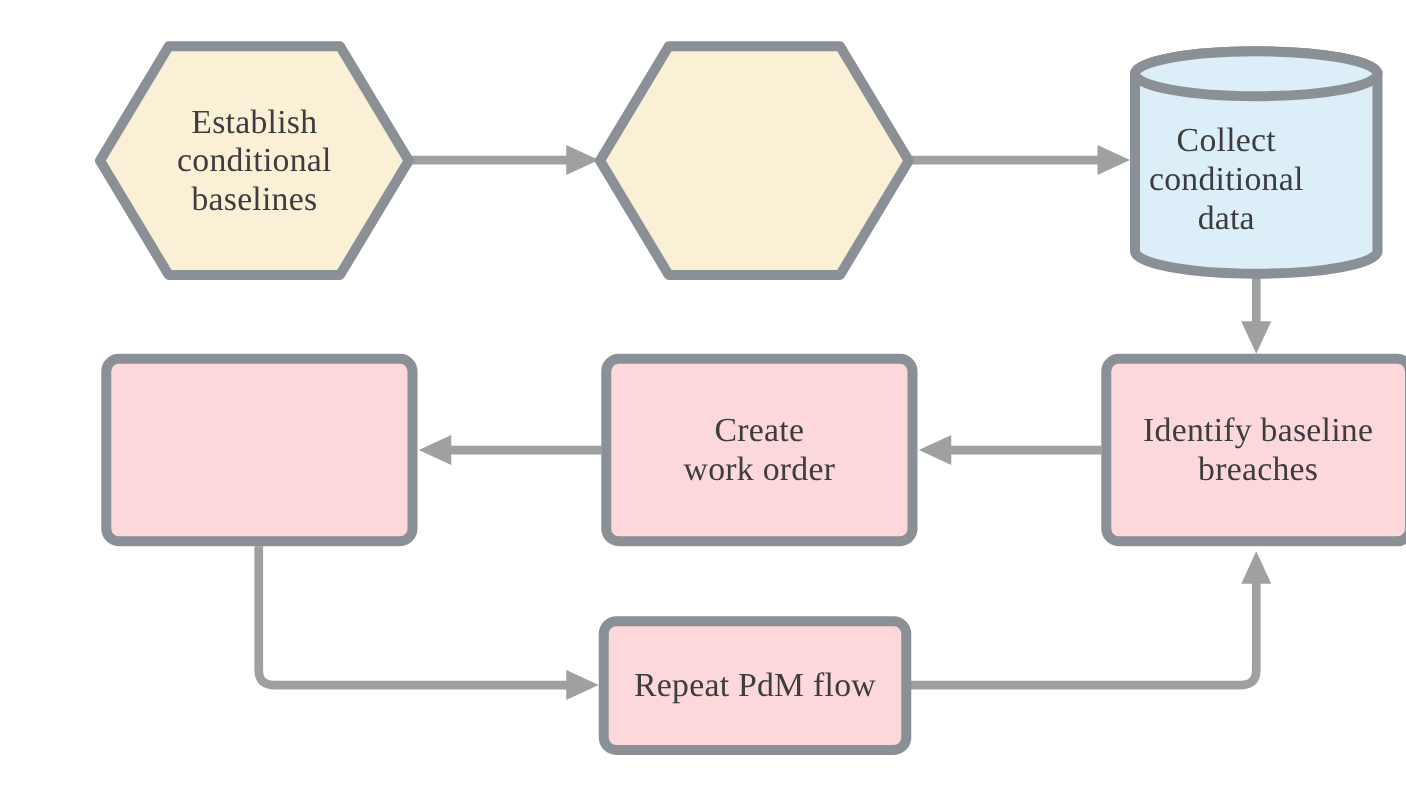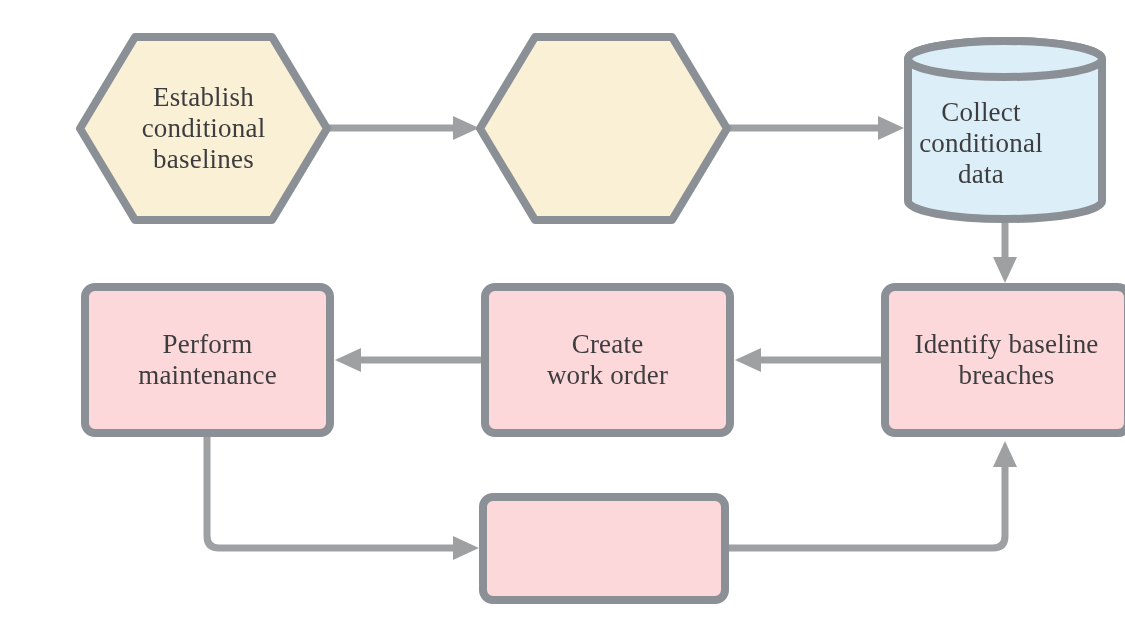"Perform" div.node-label { html: <div>Perform maintenance</div> -> none }
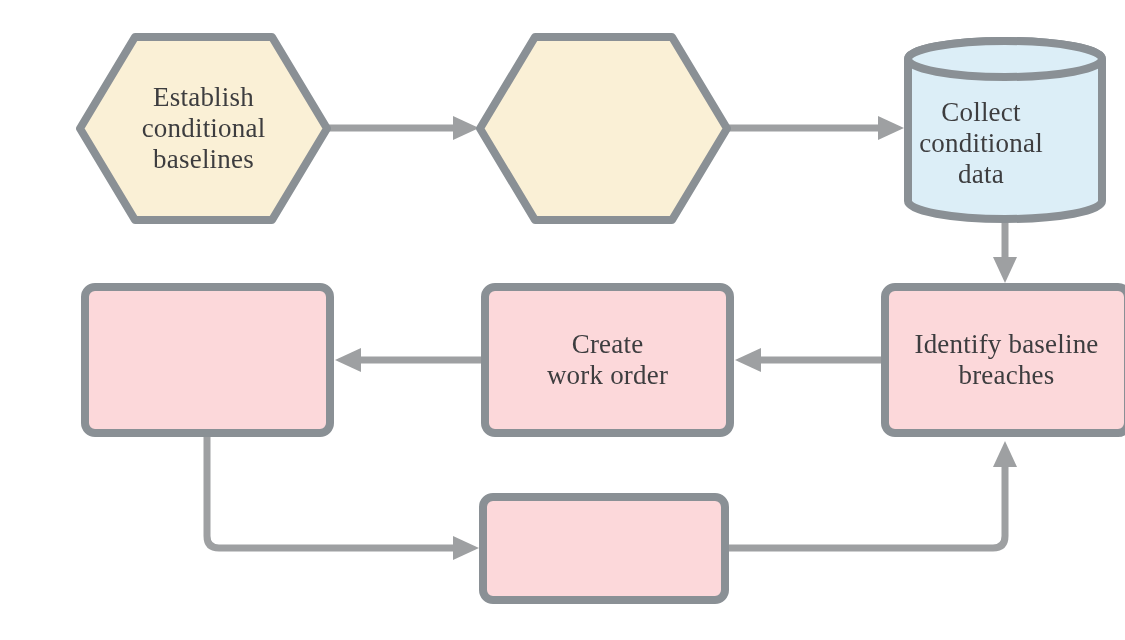"Repeat PdM flow" div.node-label { html: none -> <div>Repeat PdM flow</div> }
